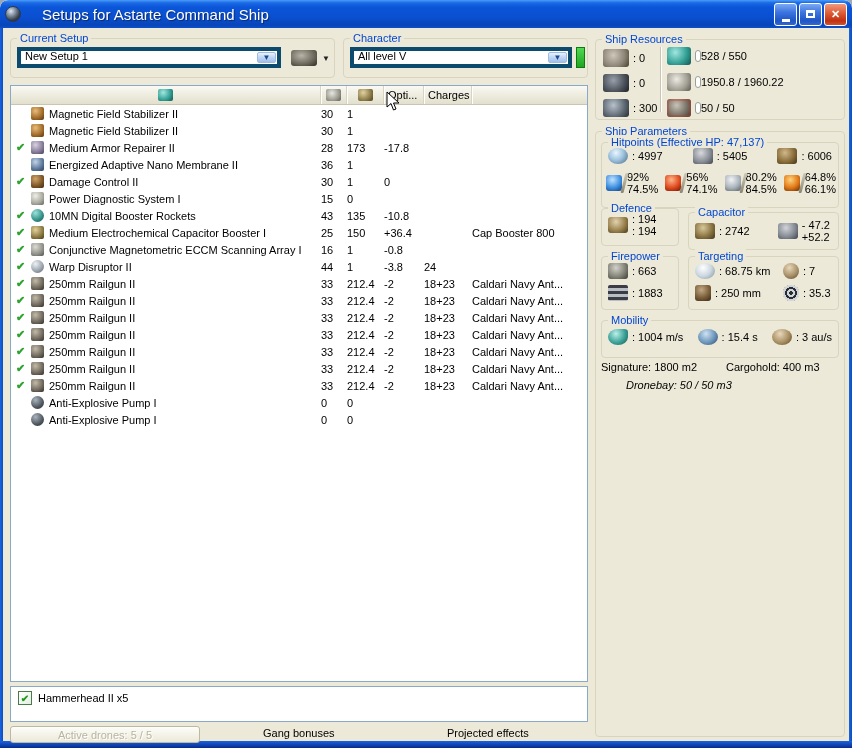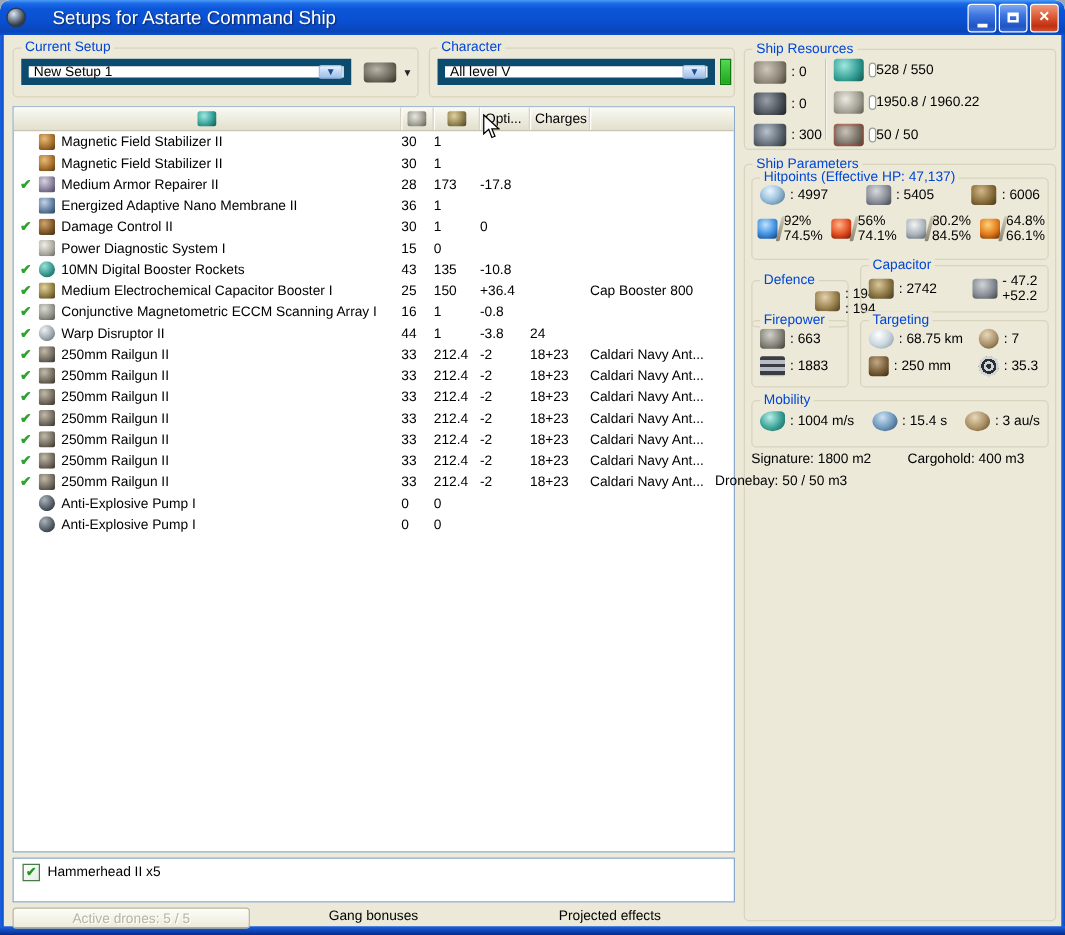"New Setup 1" .combo { align-items: center -> flex-end; border: 6px solid #0c4a6e -> 4px solid #0c4a6e }
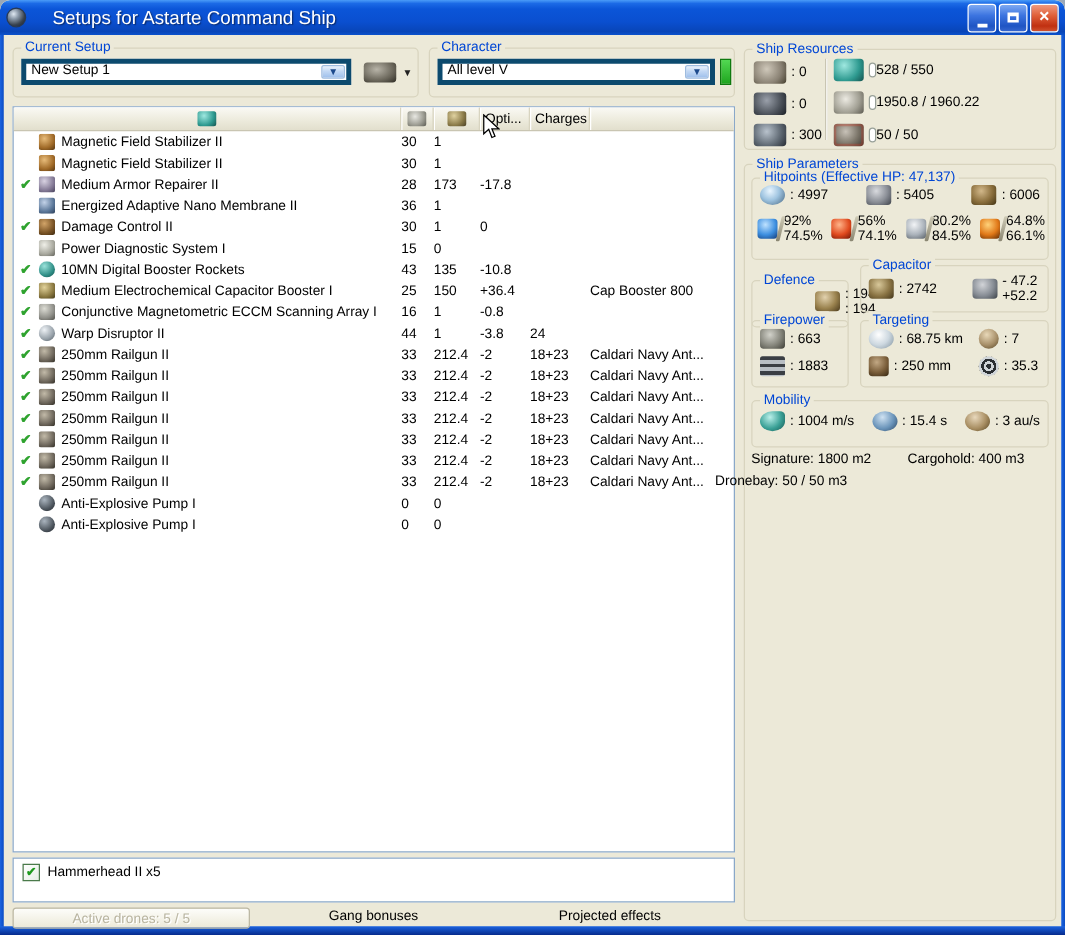"Defence" div.gbox { padding-left: 44px -> none; top: 224px -> 208px }
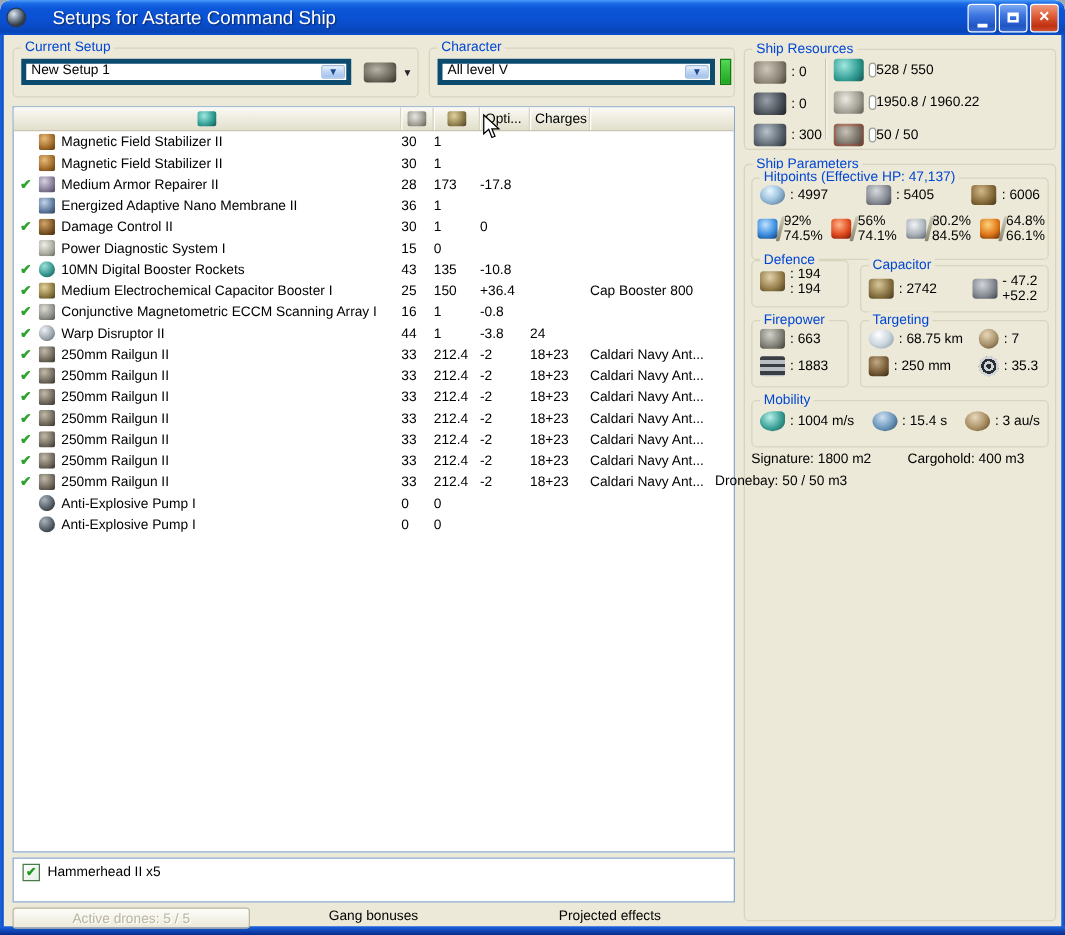"Dronebay: 50 / 50 m3" div.sig-lines { font-style: none -> italic; left: 572px -> 626px }
